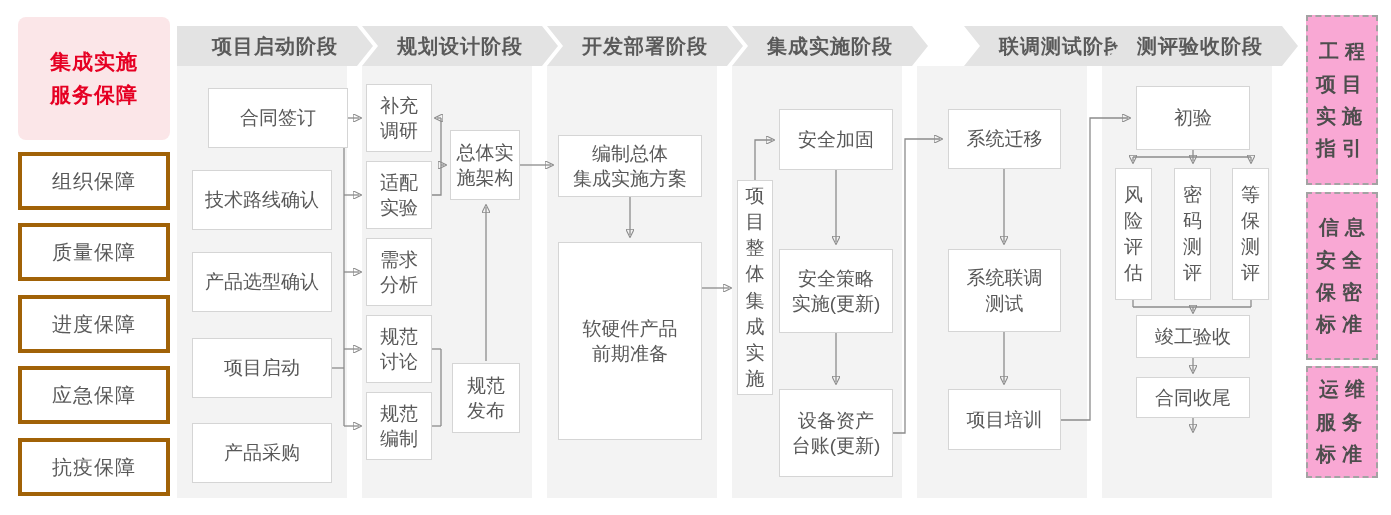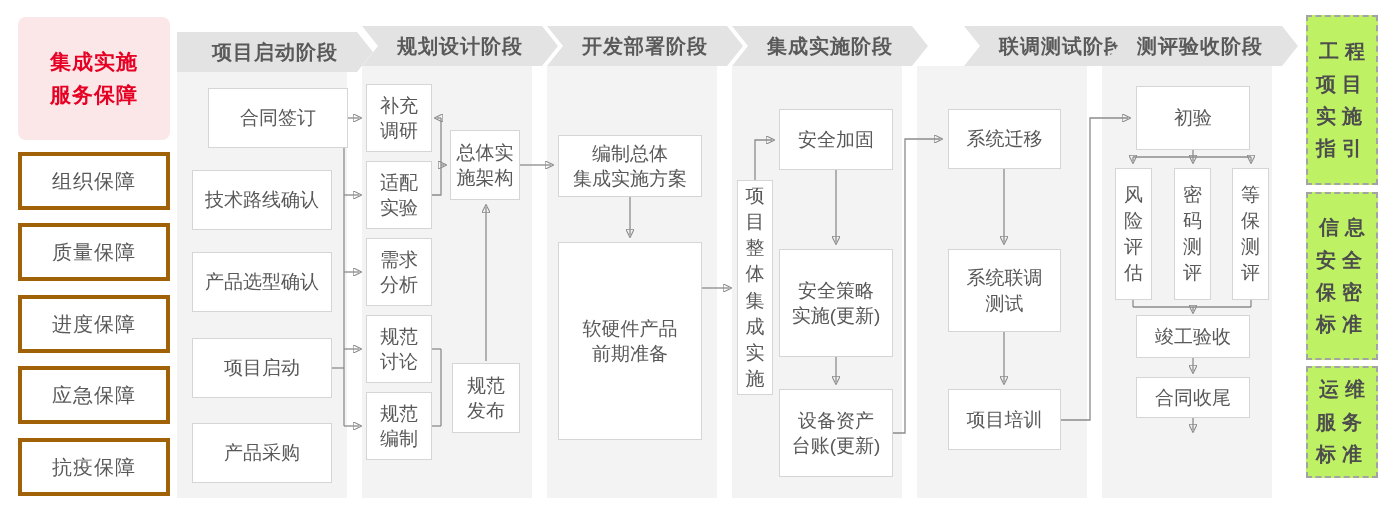"项目启动阶段" .phase-header.first { margin-top: 6px -> none }
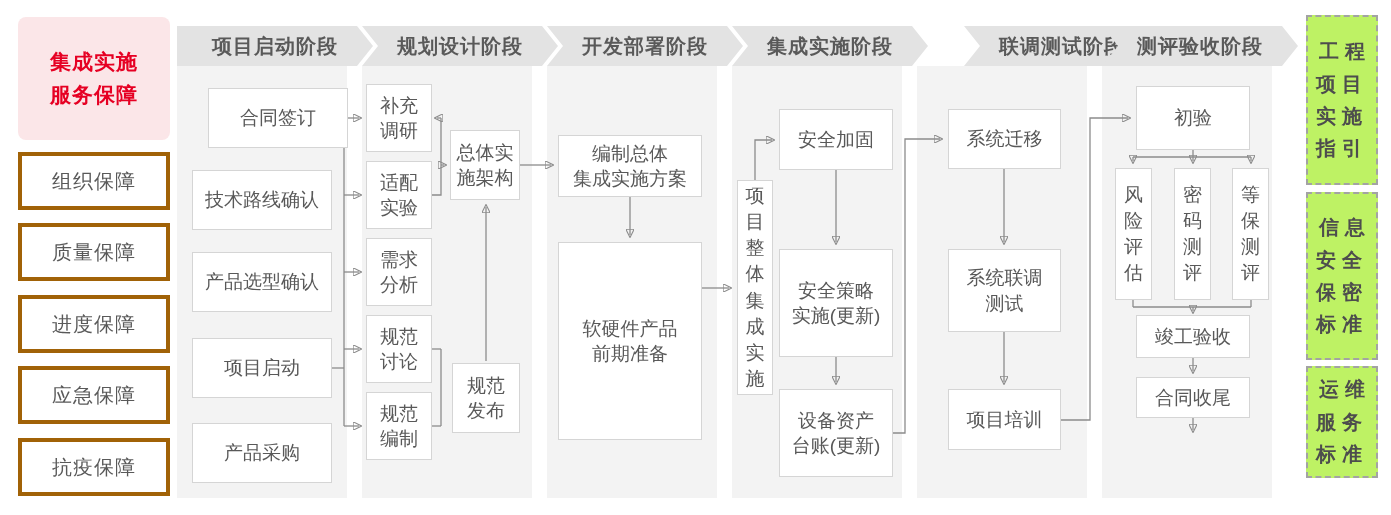"工程" .std { background: #bef264 -> #f9a8d4 }
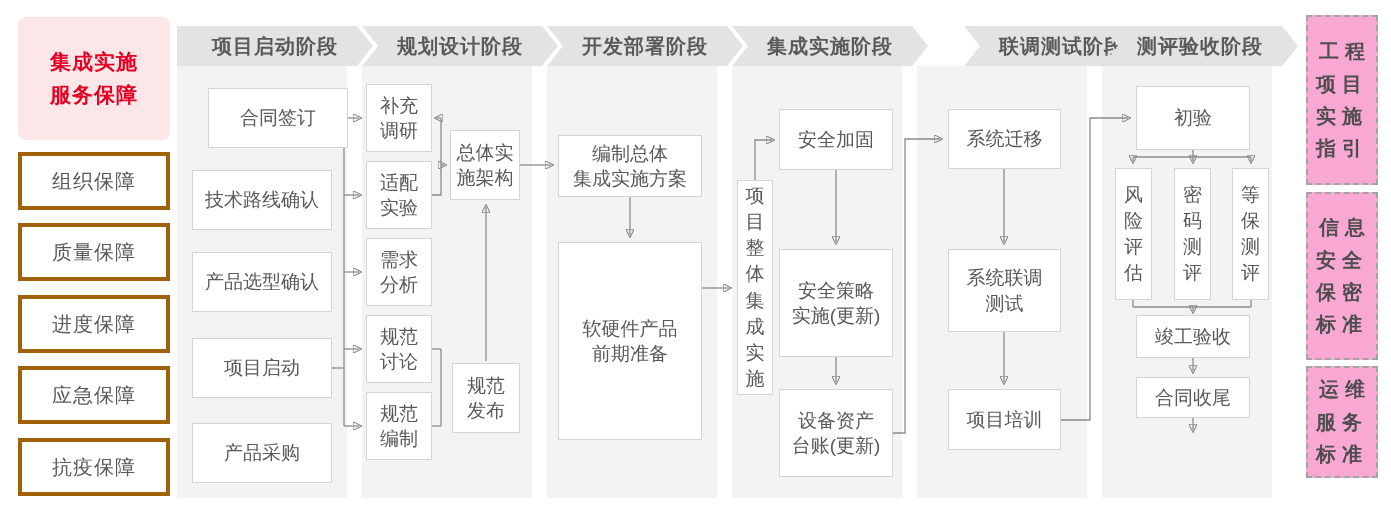"安全策略" div.box { height: 108px -> 84px }
